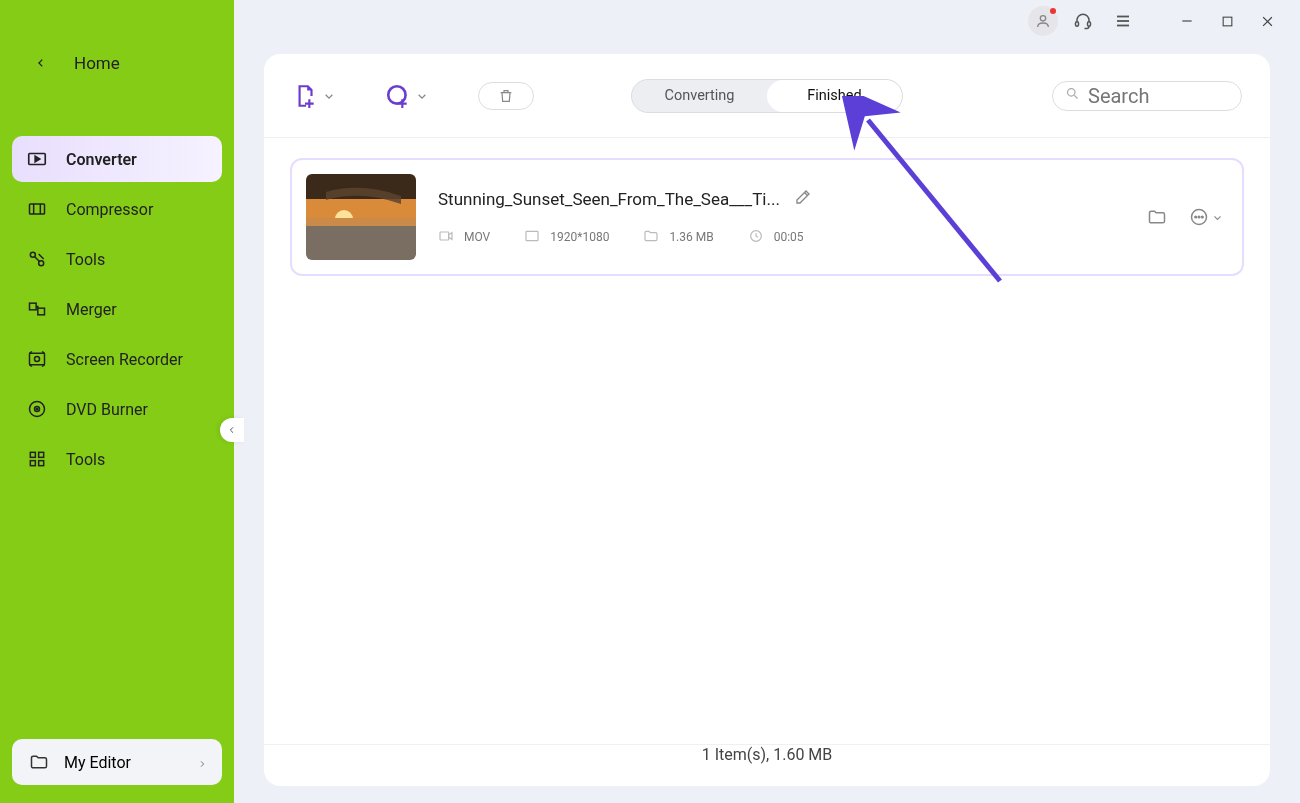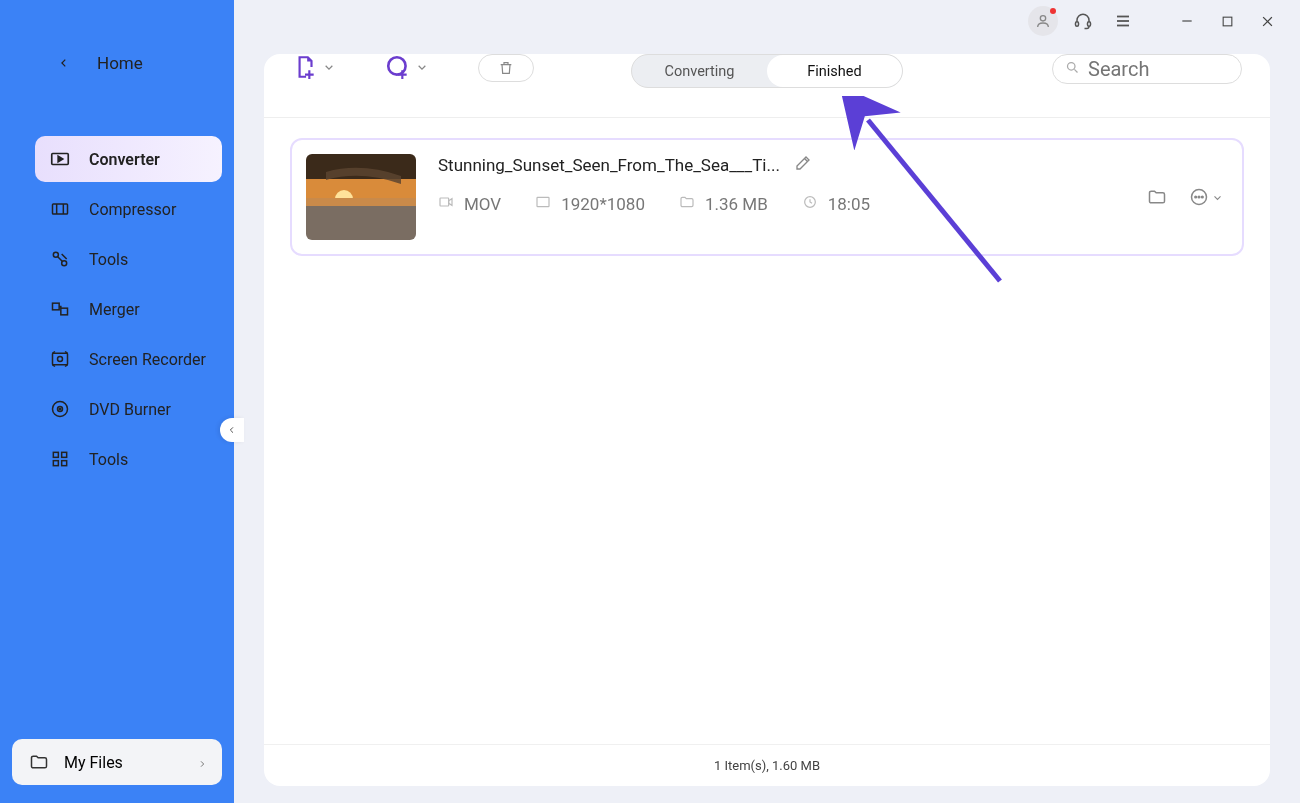"Home" .sidebar { background: #3b82f6 -> #84cc16; padding-left: 23px -> none }
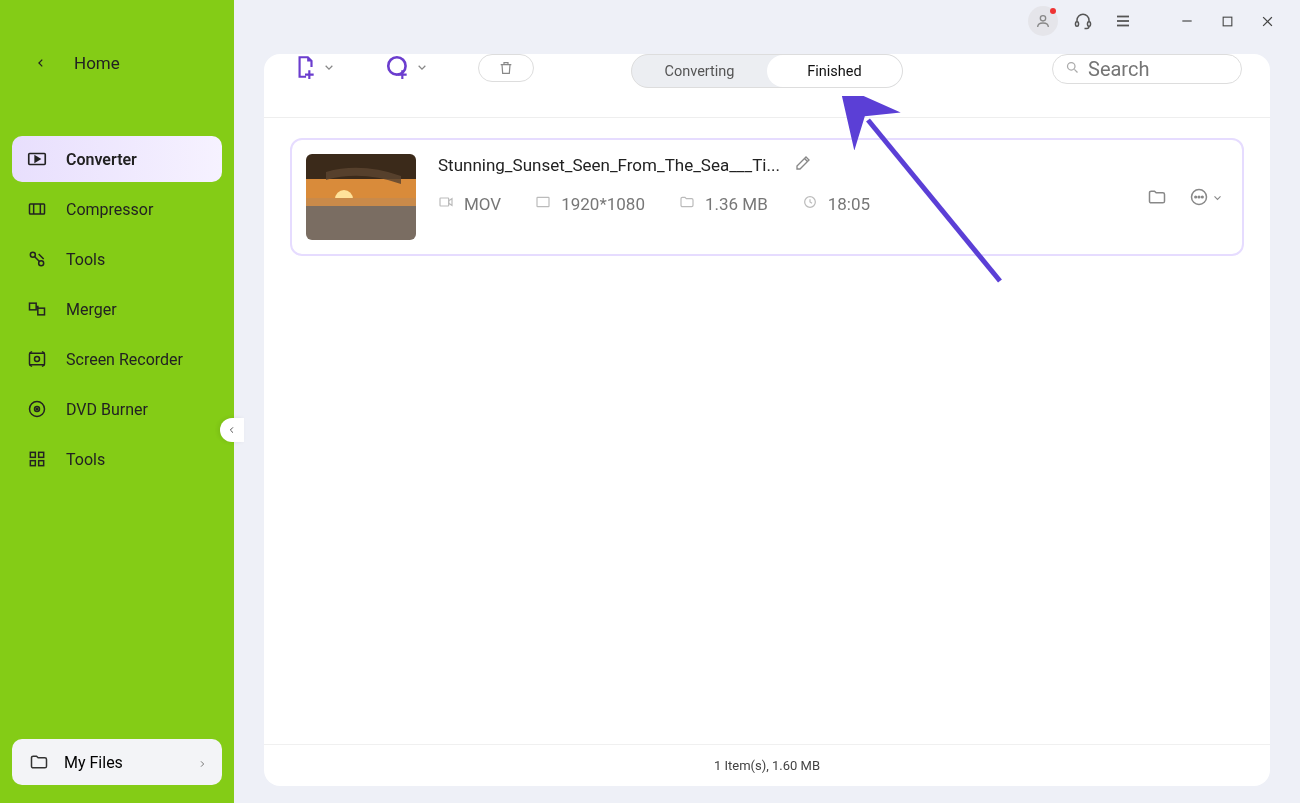"Converting" .toolbar { align-items: flex-start -> center; height: 64px -> 84px }
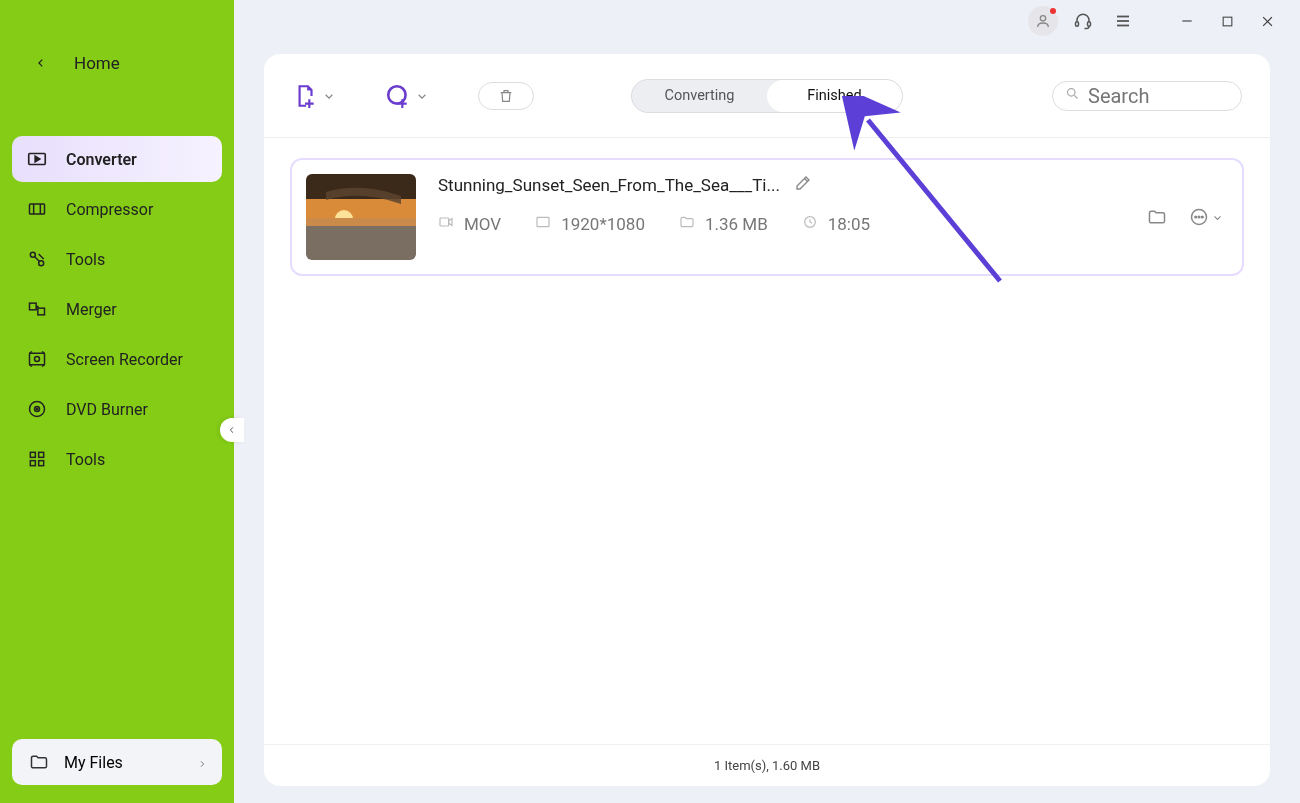"Stunning_Sunset_Seen_From_The_Sea___Ti.." .file-card { align-items: none -> center }
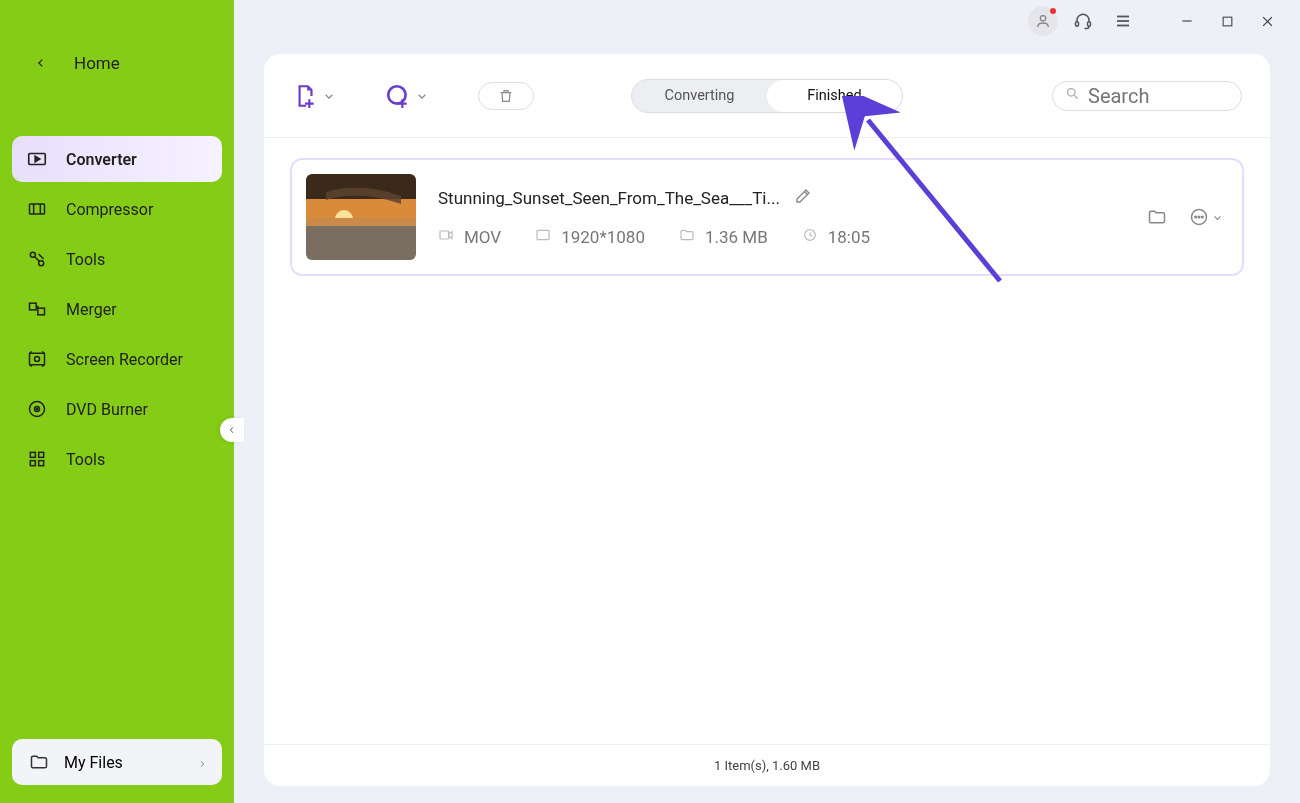"MOV" .meta-row { font-size: 17px -> 12px }
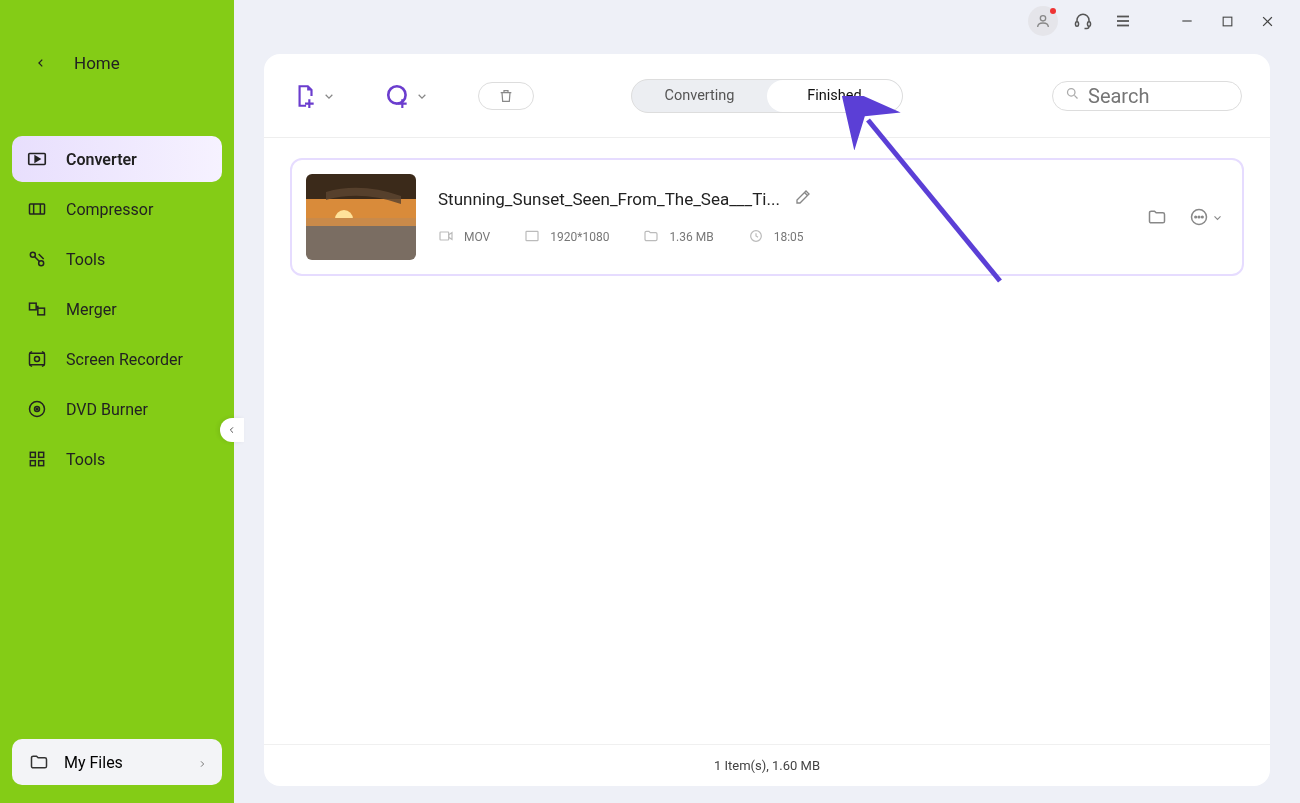"18:05" span { text: 18:05 -> 00:05 }
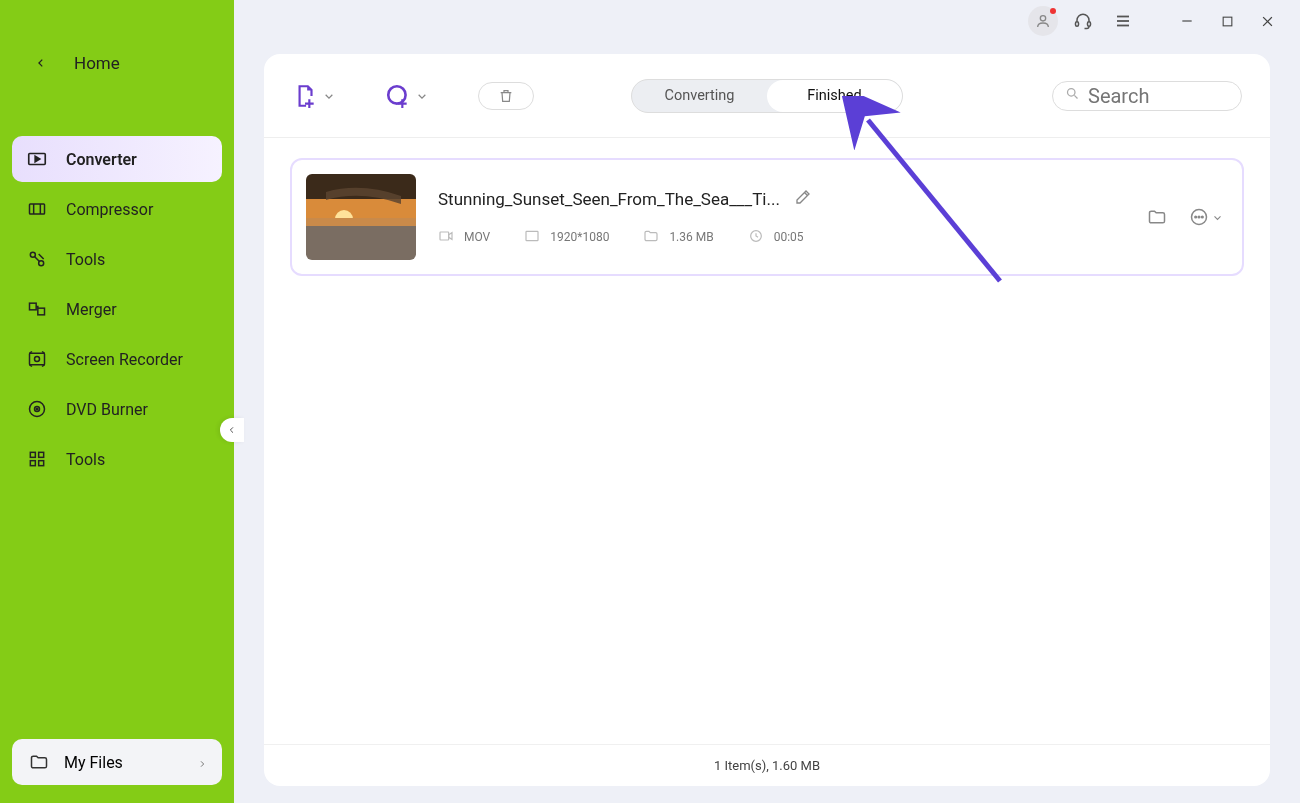"My Files" span { text: Files -> Editor }
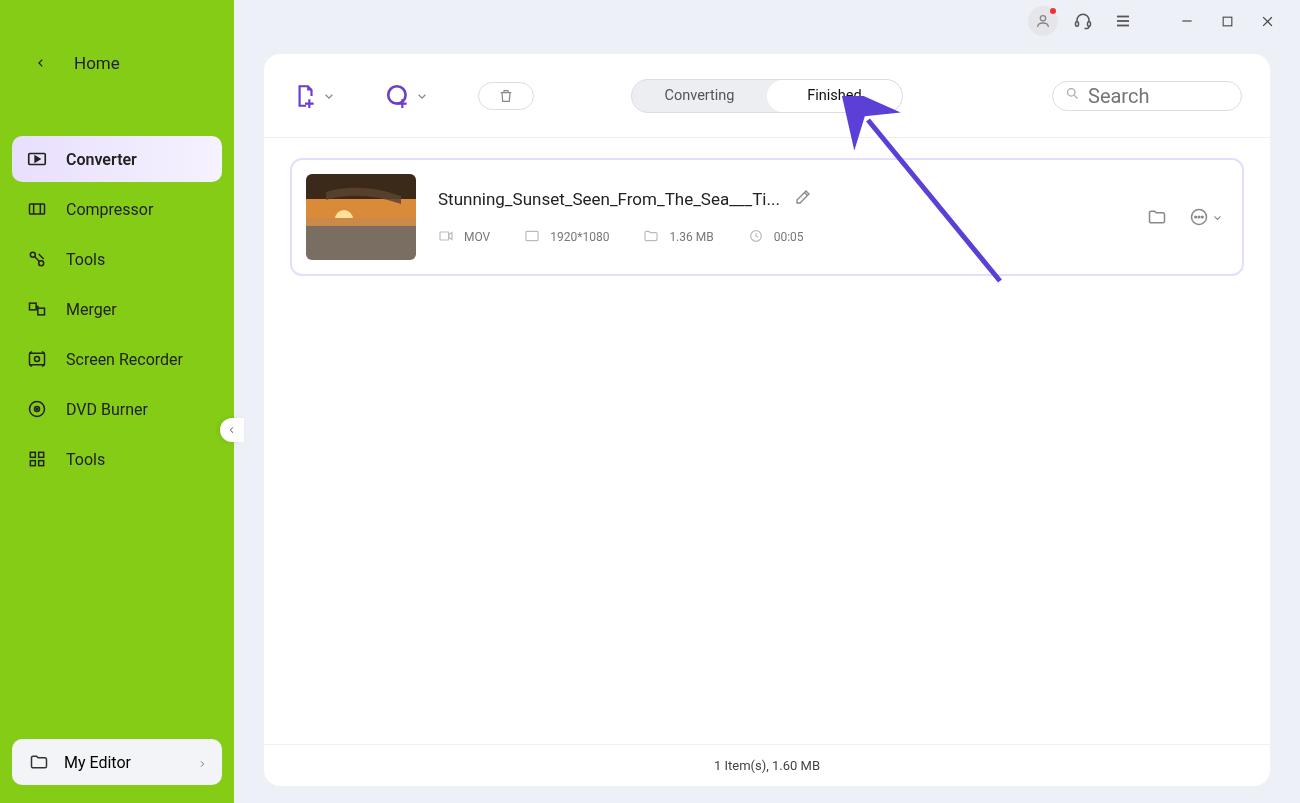"1 Item(s), 1.60 MB" .statusbar { align-items: center -> flex-start; font-size: 13px -> 16px }
